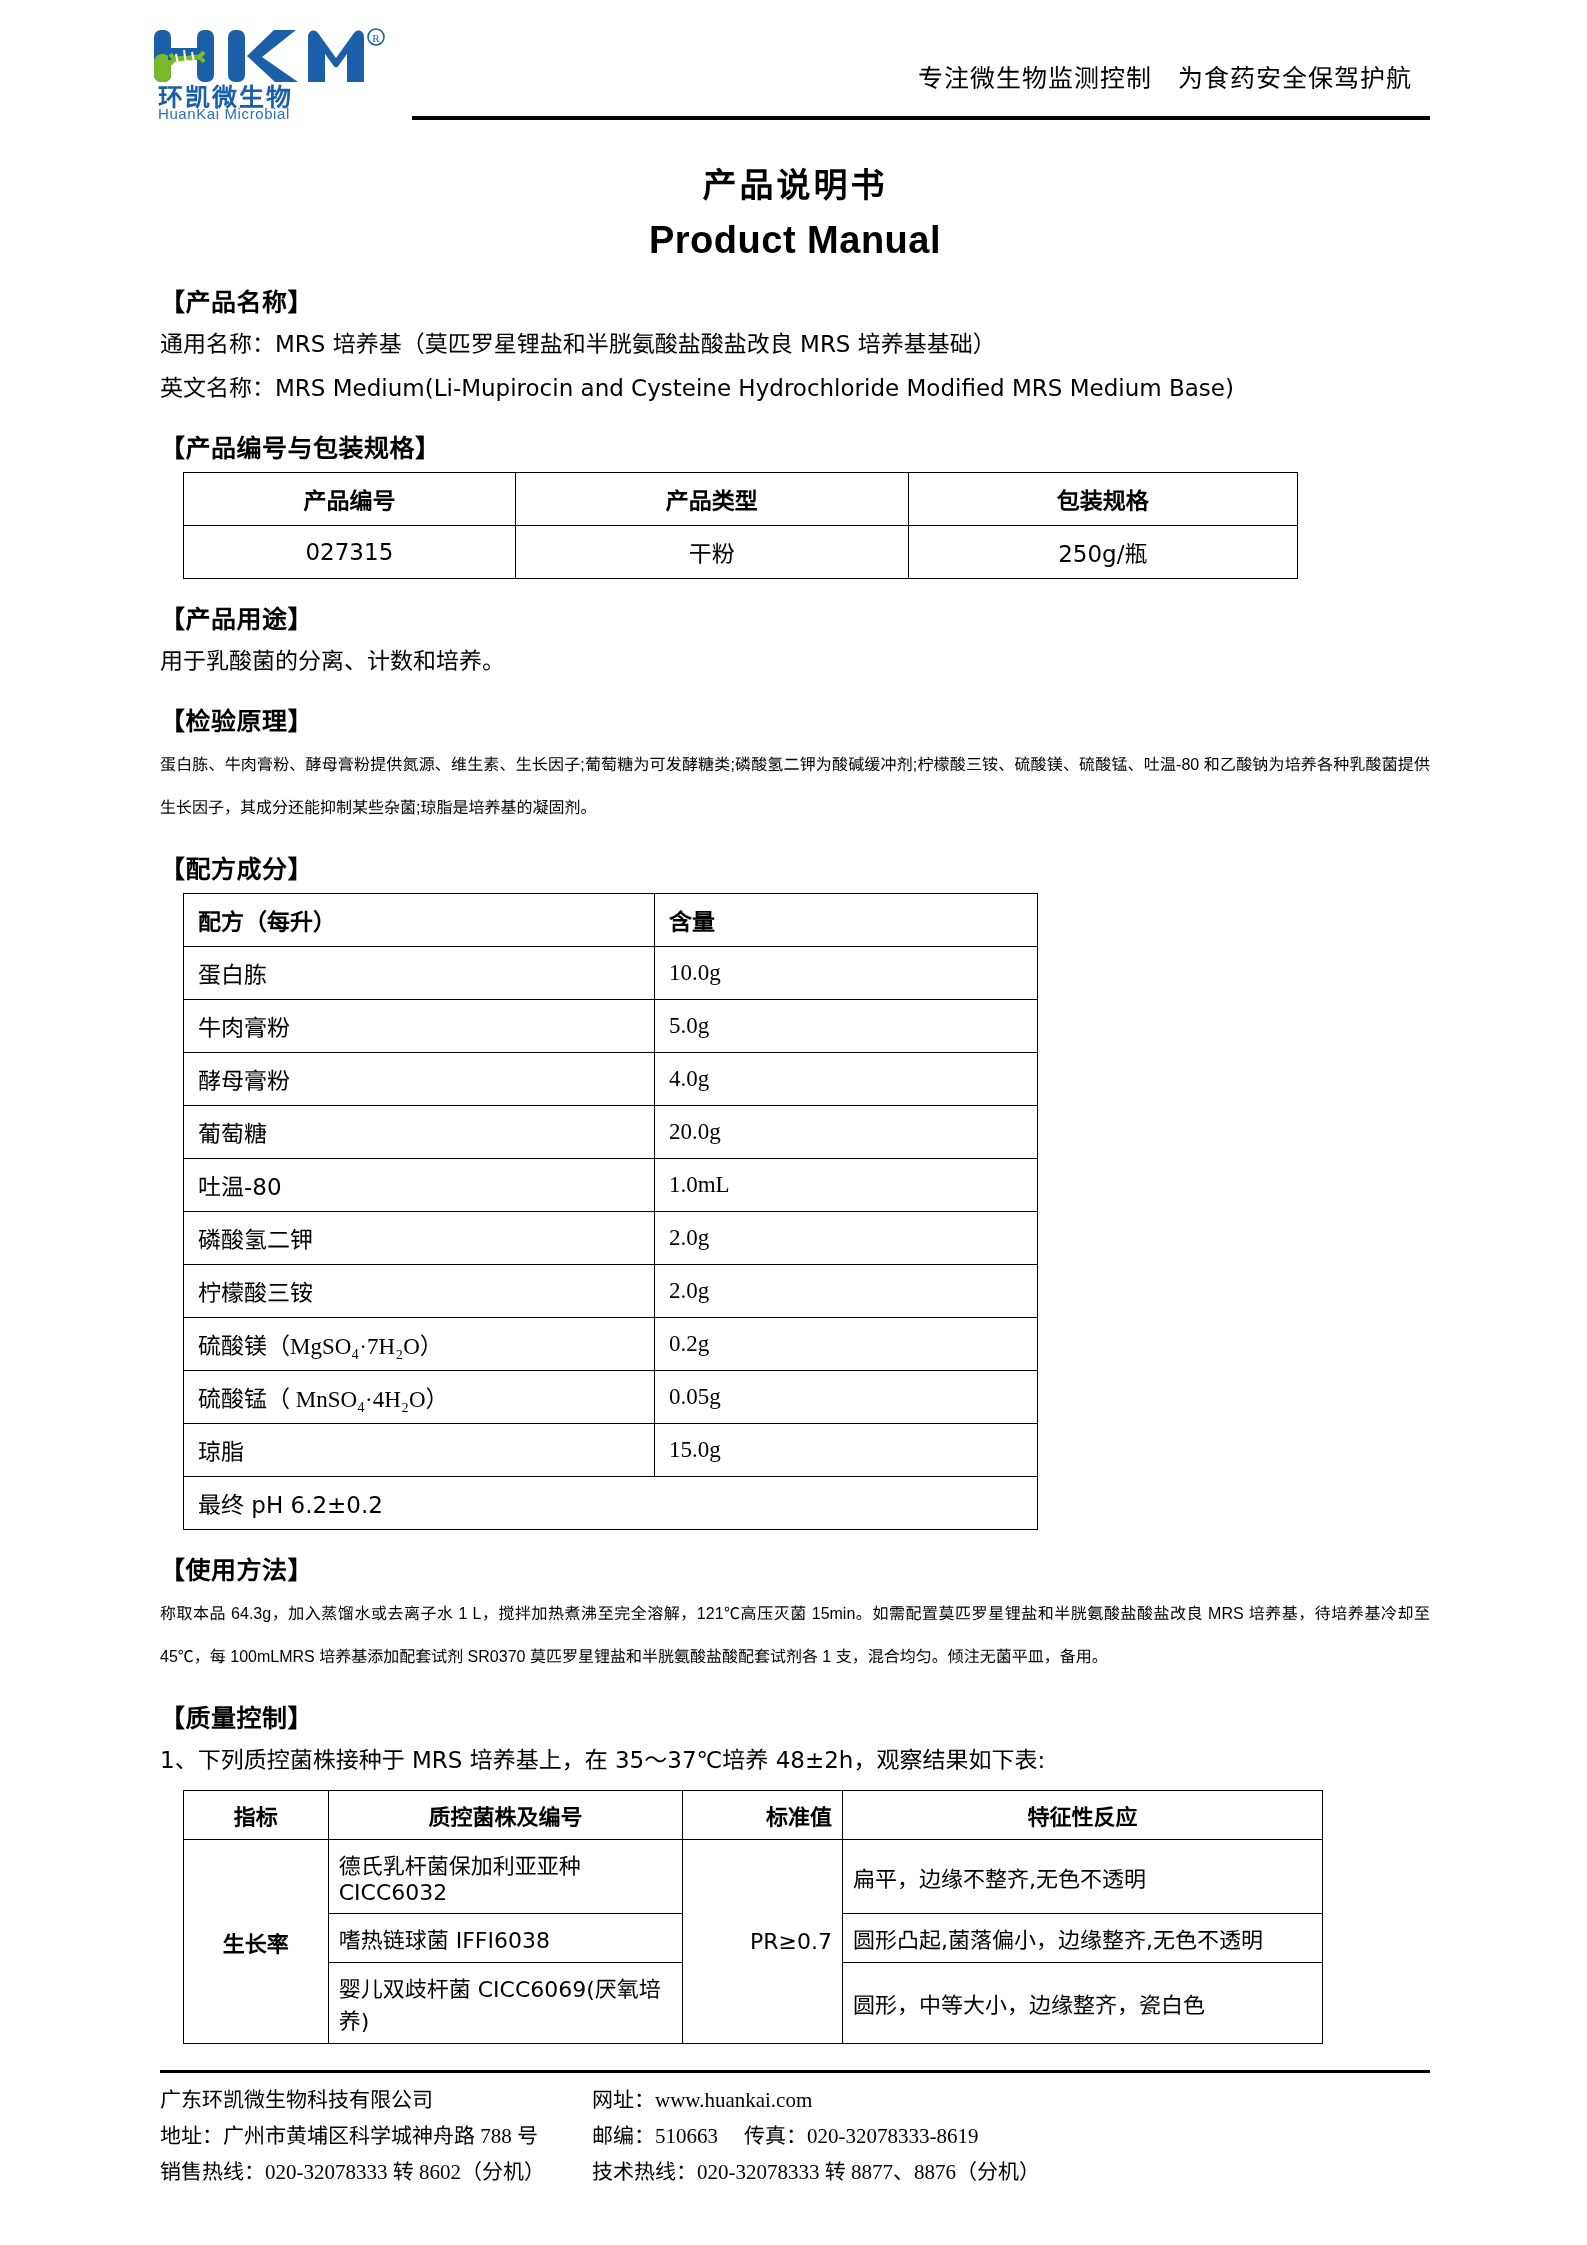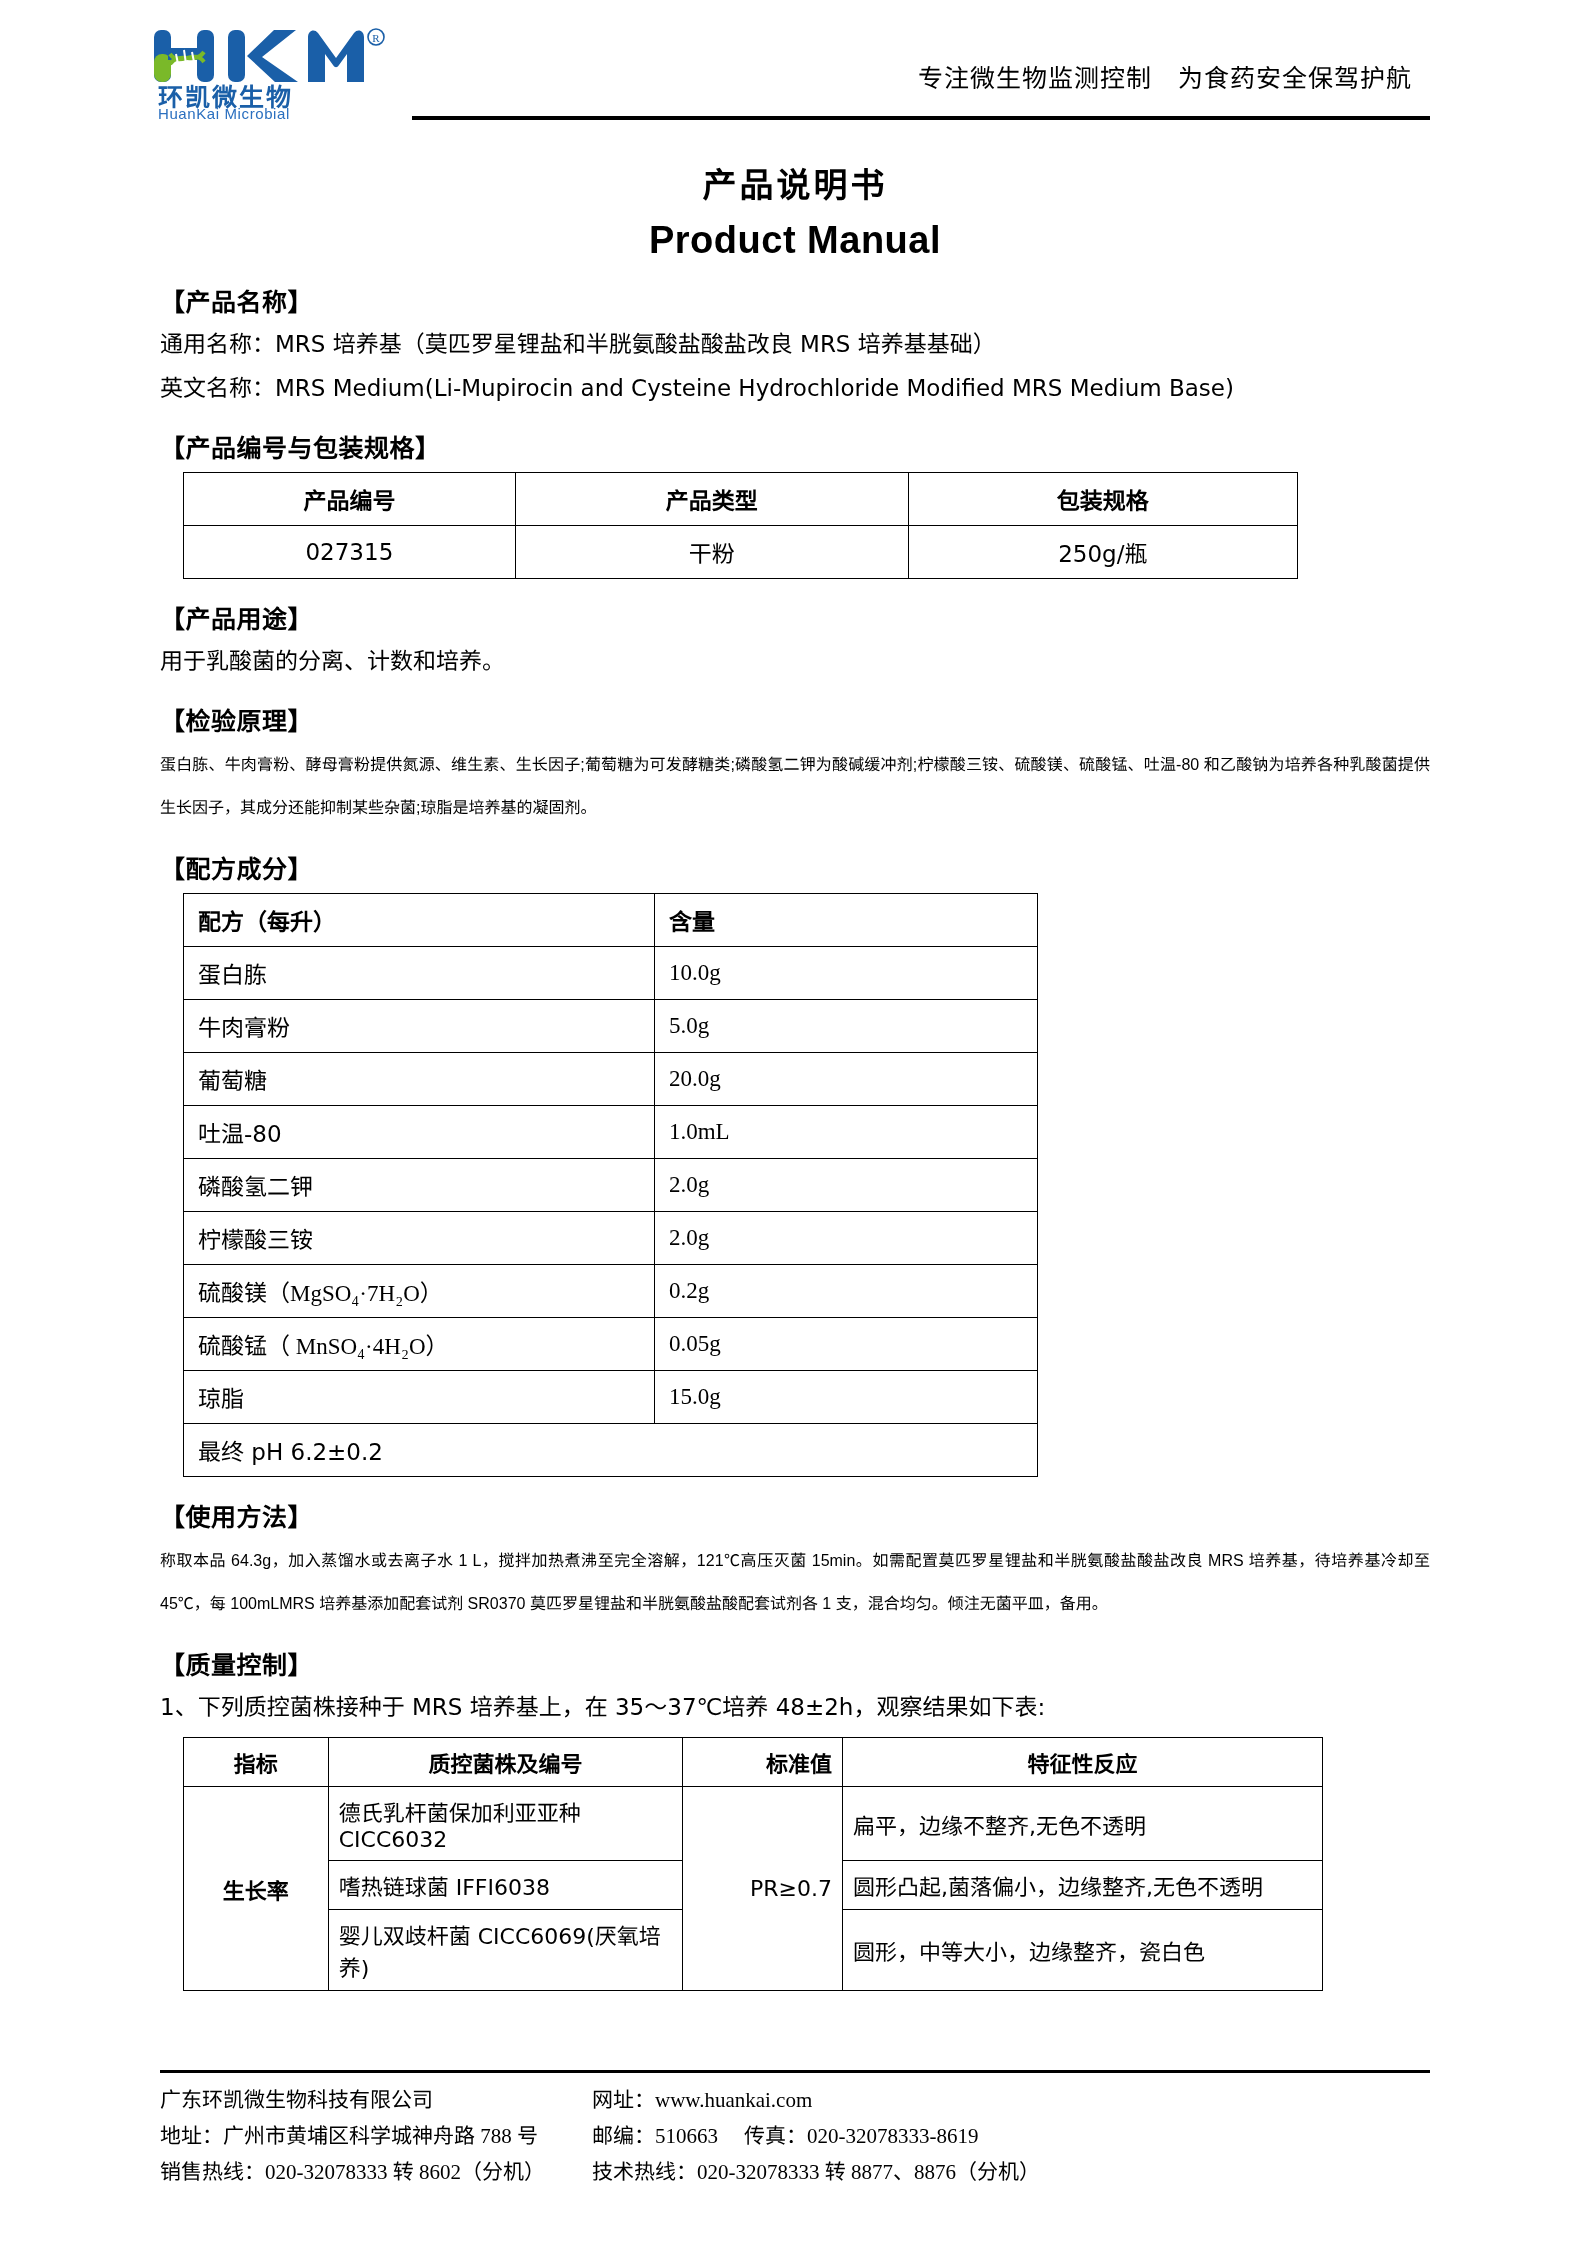"酵母膏粉" tr { html: none -> <tr> <td>酵母膏粉</td> <td>4.0g</td> </tr> }
